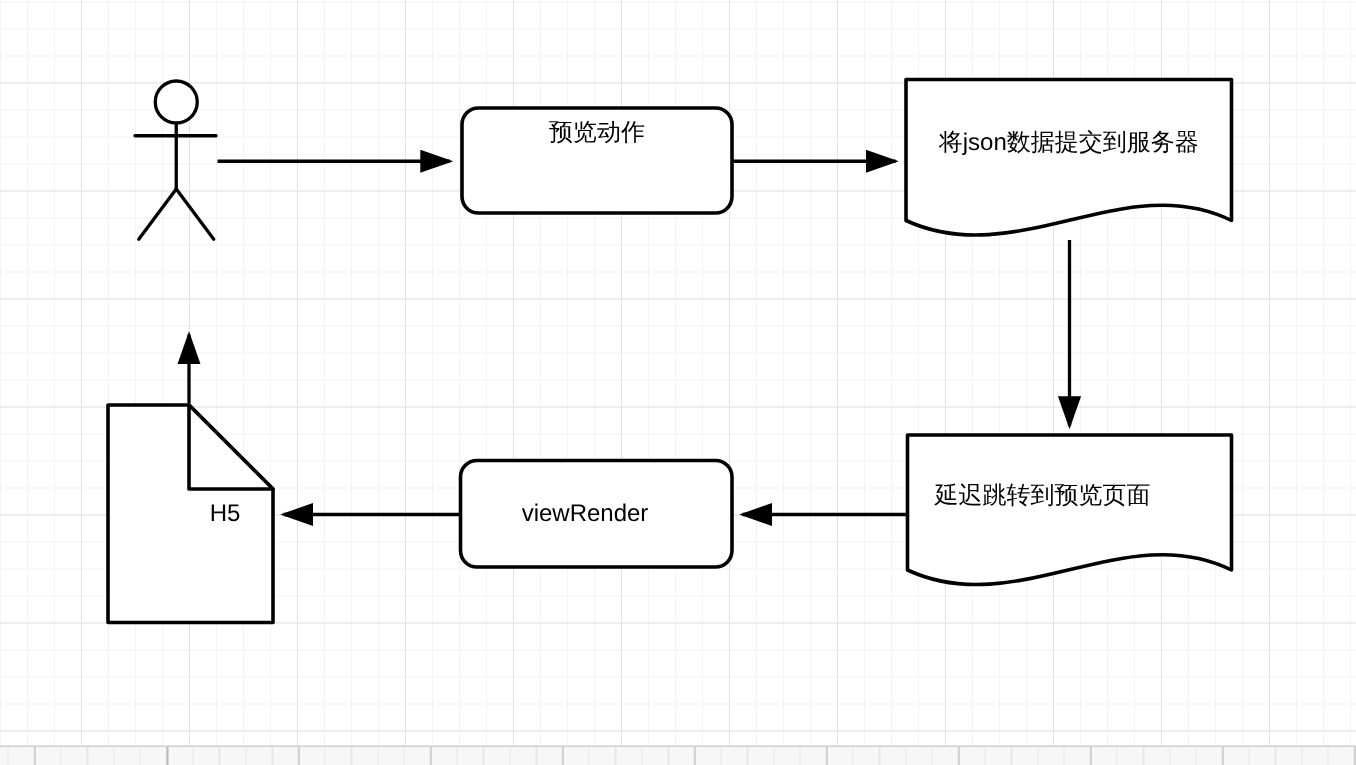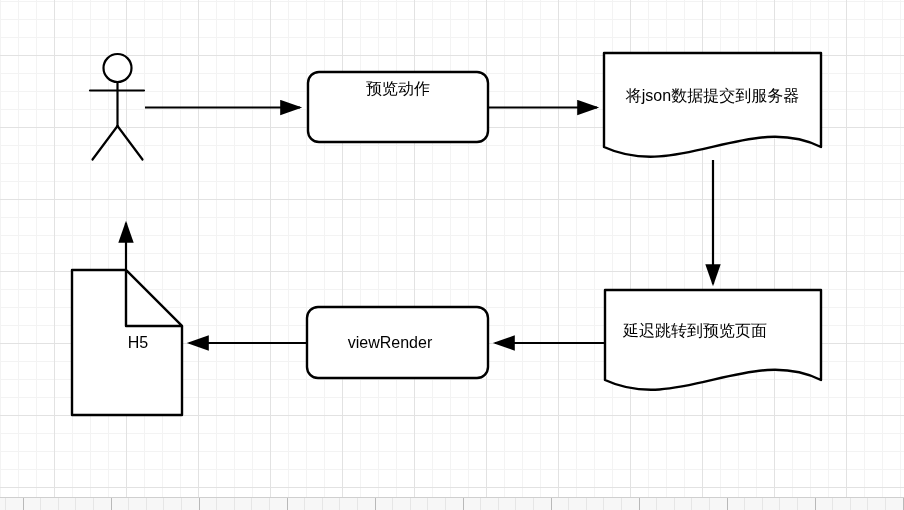"H5" div.node-label { left: 68px -> 80px }
